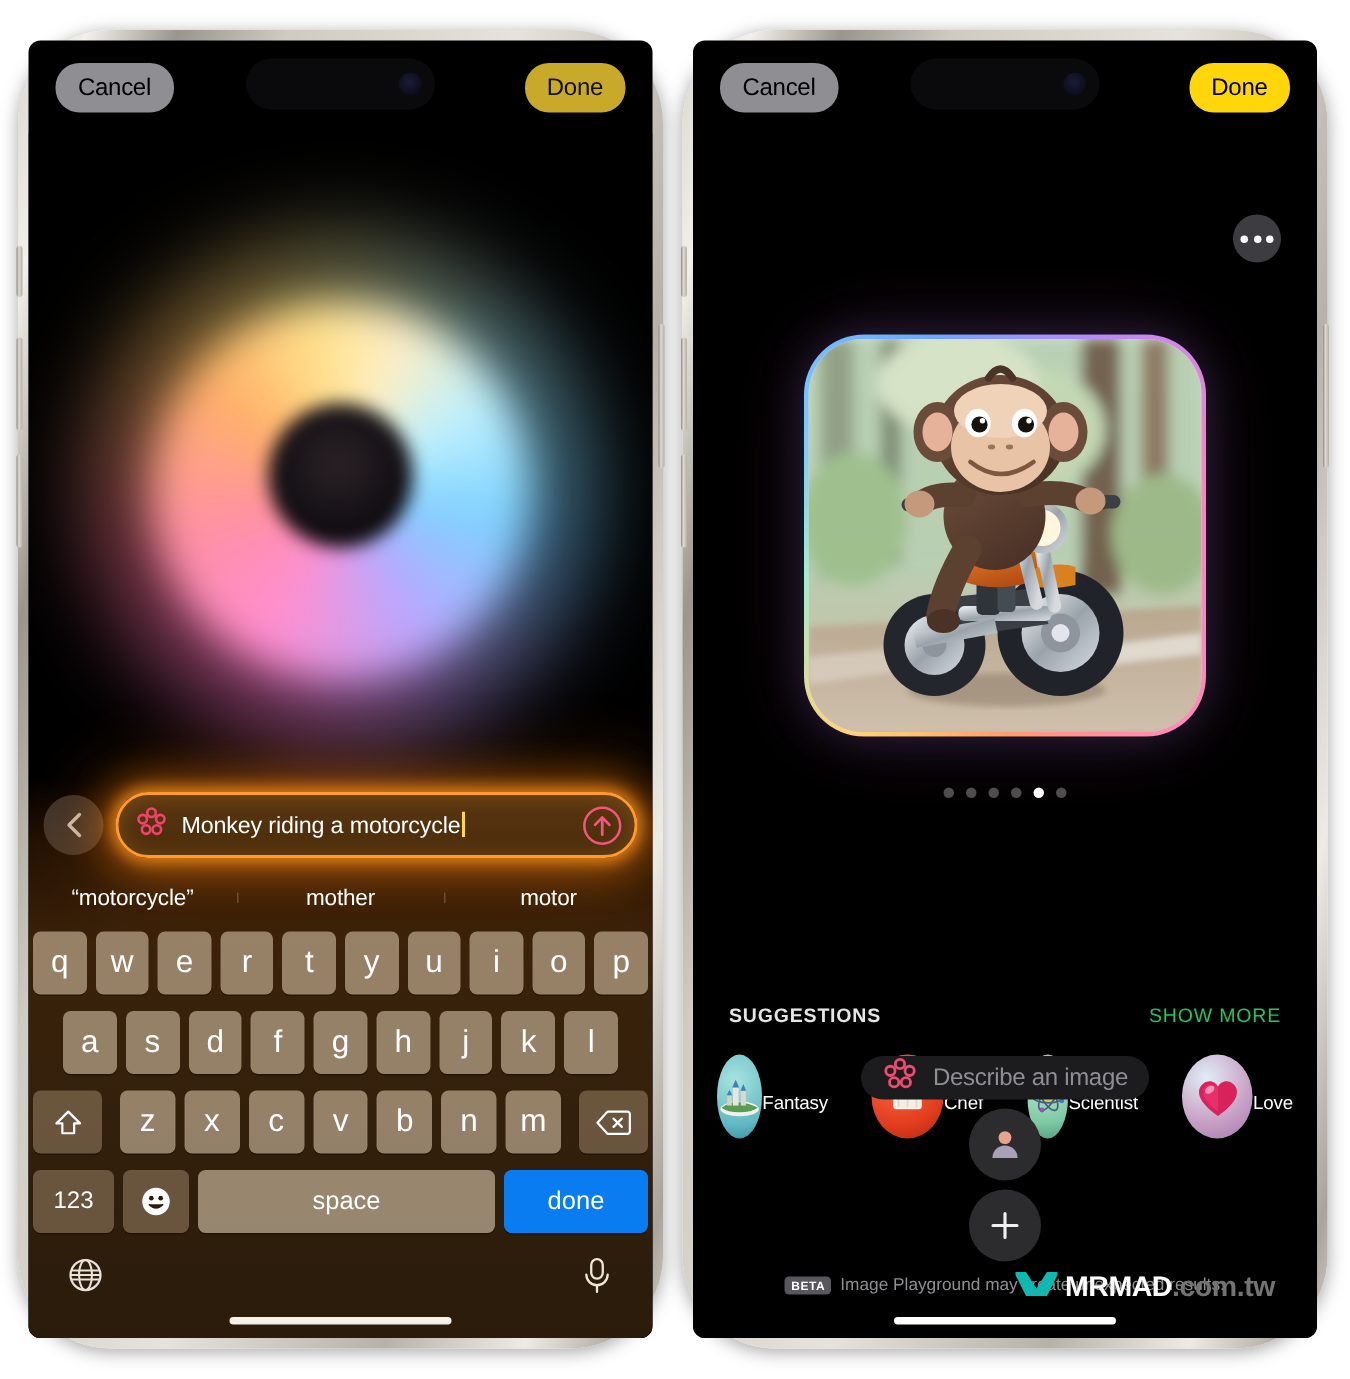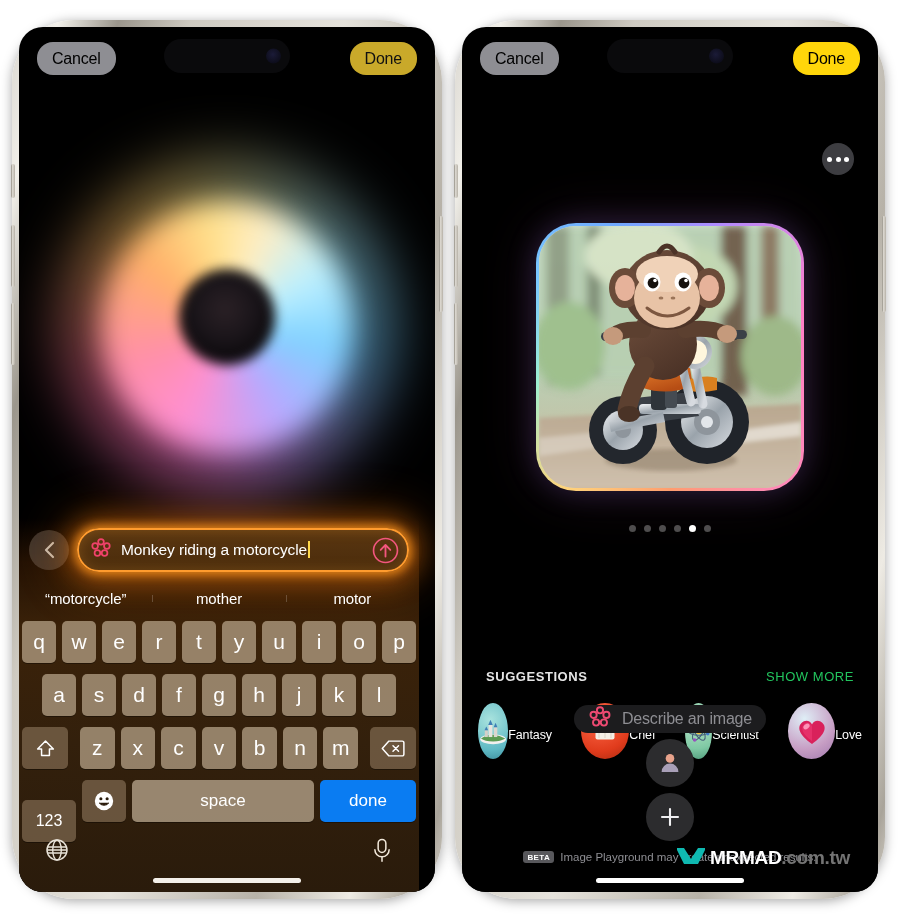"Cancel" .screen { border-radius: 24px -> 8px }
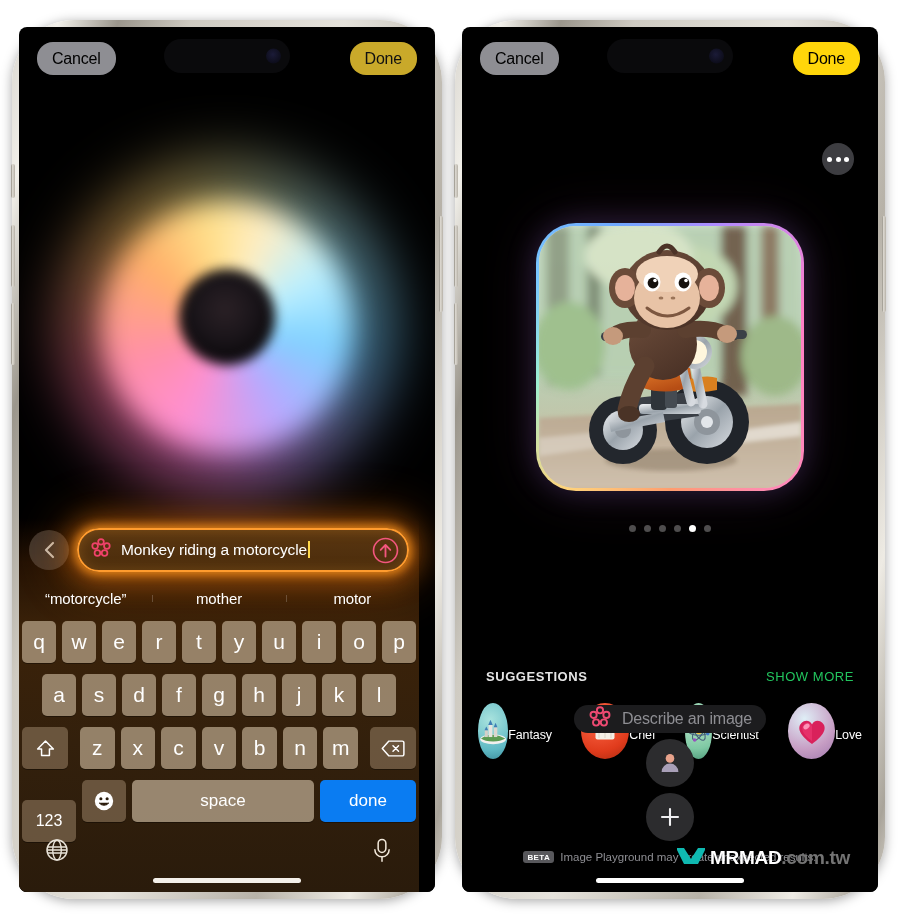"Monkey riding a motorcycle" .kb-zone { right: 16px -> 0 }
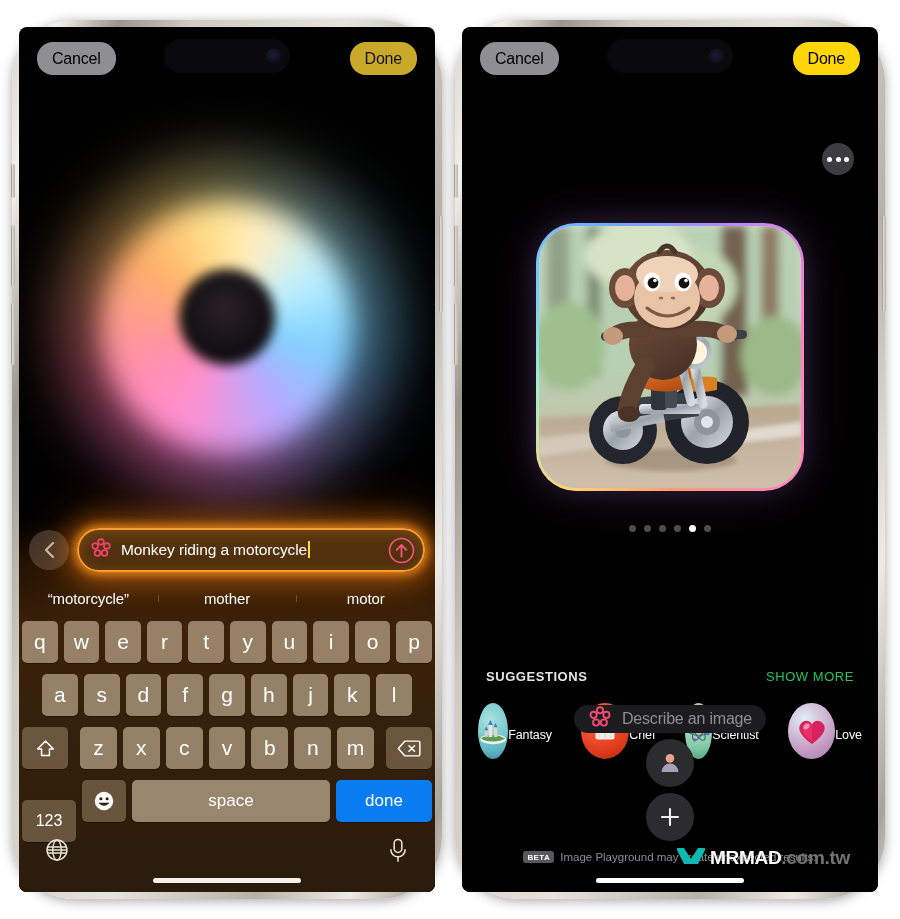"123" .krow.r4 .key.fn { margin-top: 20px -> none }
